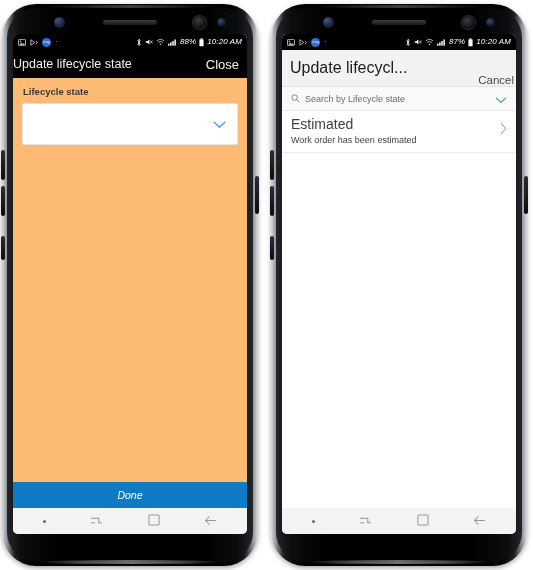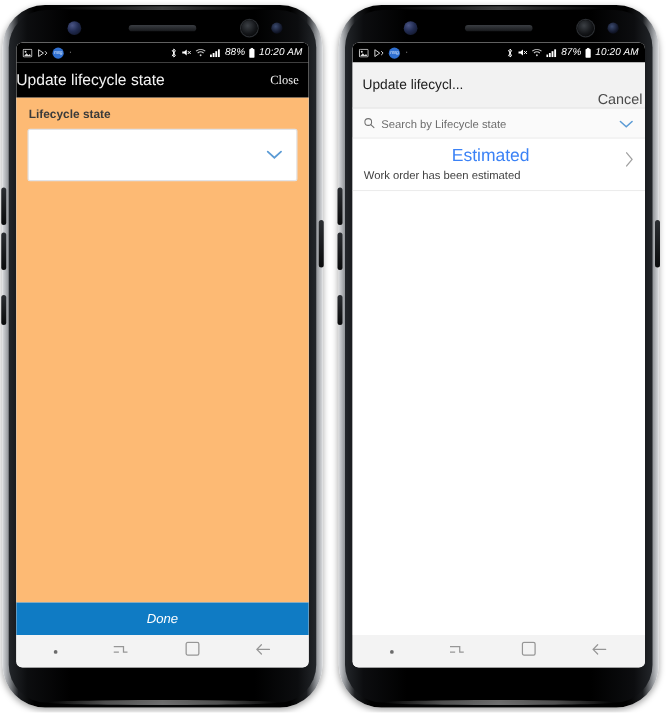"Close" .appbar-dark .close { font-family: Liberation Serif, serif -> none; font-size: 10px -> 13px }
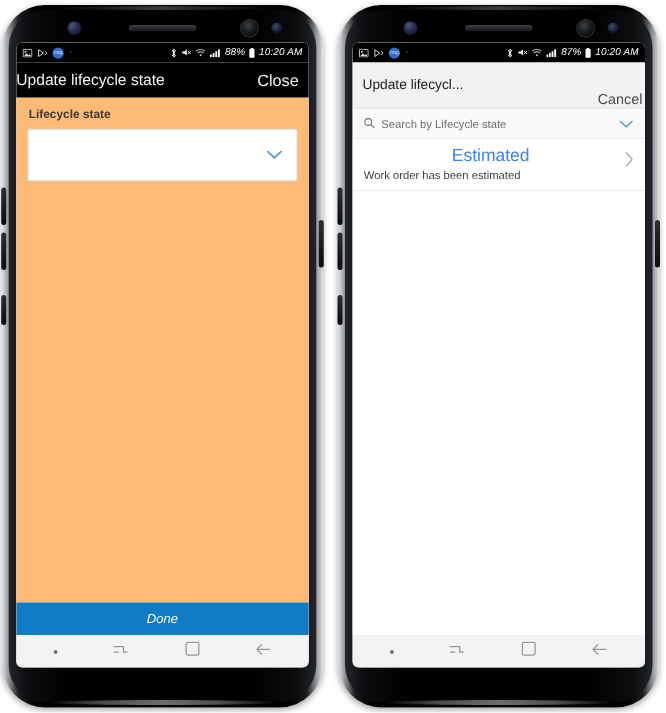"Update lifecycl..." .appbar-light .title { font-size: 11px -> 16px }
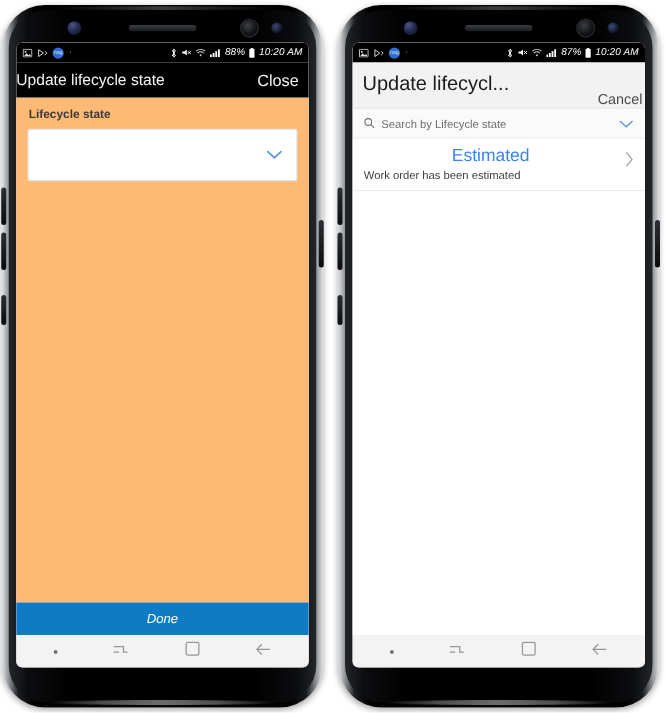"Estimated" .li-title { color: #3b82f6 -> #404040; text-align: center -> none }
